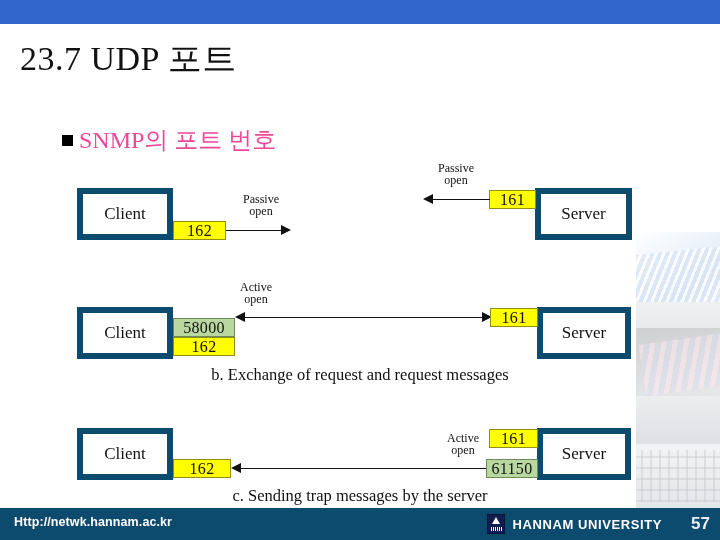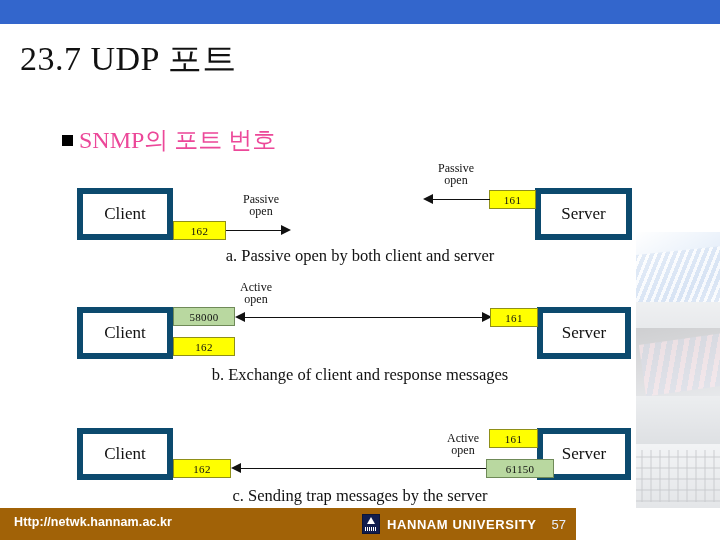"161" .port { font-size: 11px -> 16px }
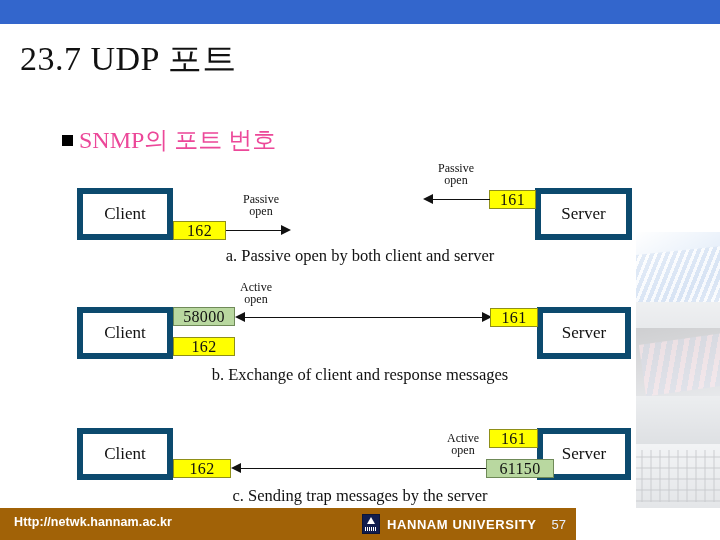"a. Passive open by both" div.caption { html: <div>a. Passive open by both client and server</div> -> none }
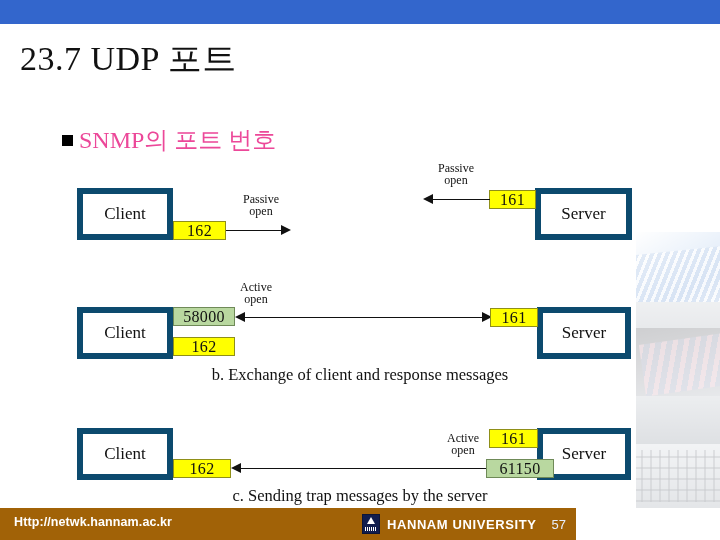"58000" div.port { top: 28px -> 39px }
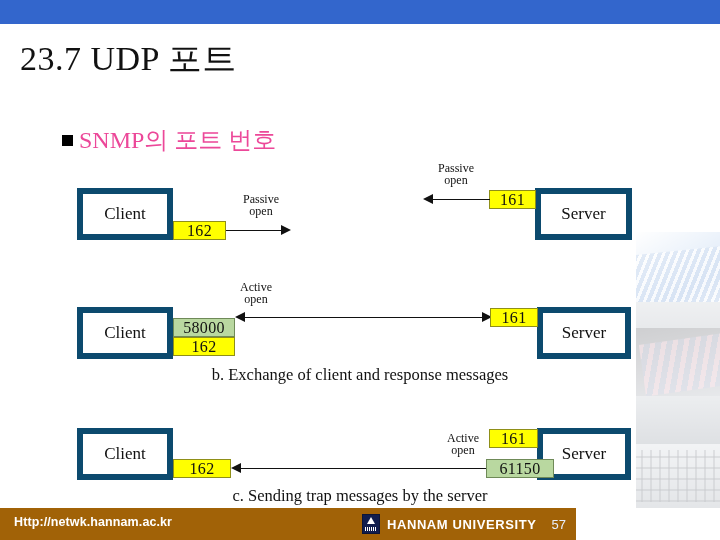"b. Exchange of client and" div.caption { text: client and response -> request and request }
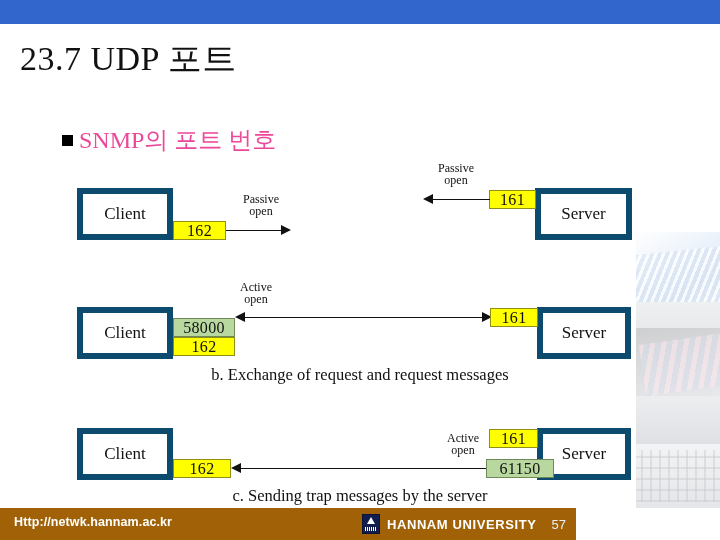"61150" div.port { width: 68px -> 52px }
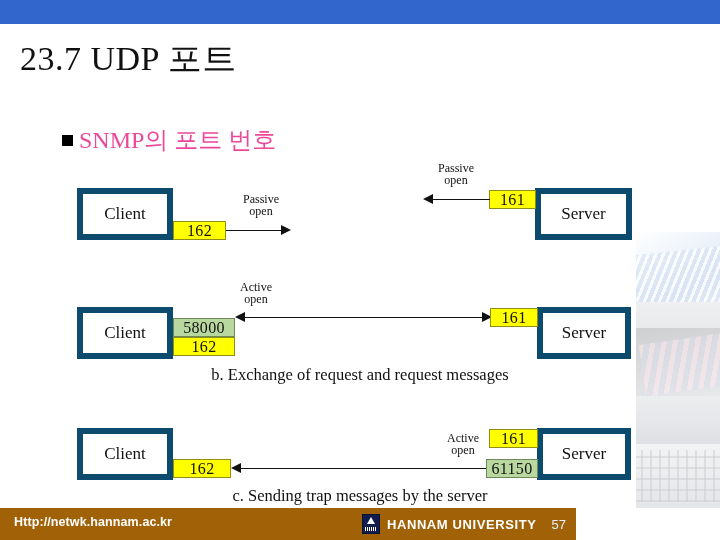"Http://netwk.hannam.ac.kr" .footer { background: #a16207 -> #0c4a6e; width: 576px -> 720px }
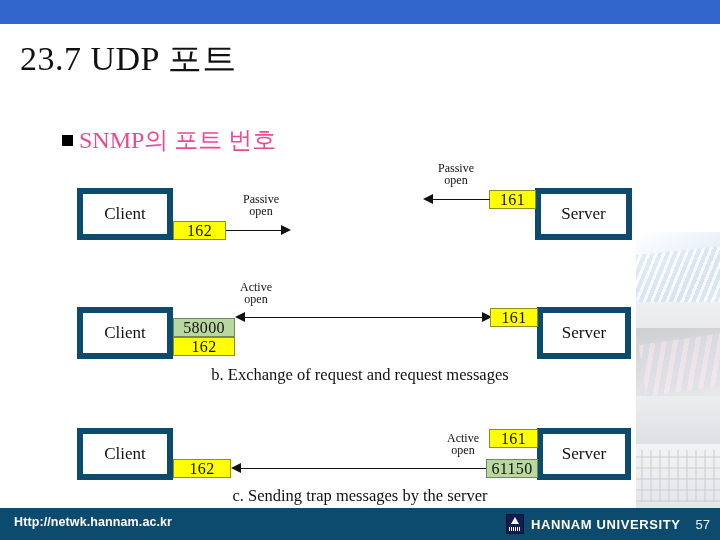"57" .page-no { font-size: 13px -> 17px; font-weight: none -> bold; margin-left: 8px -> 22px }
